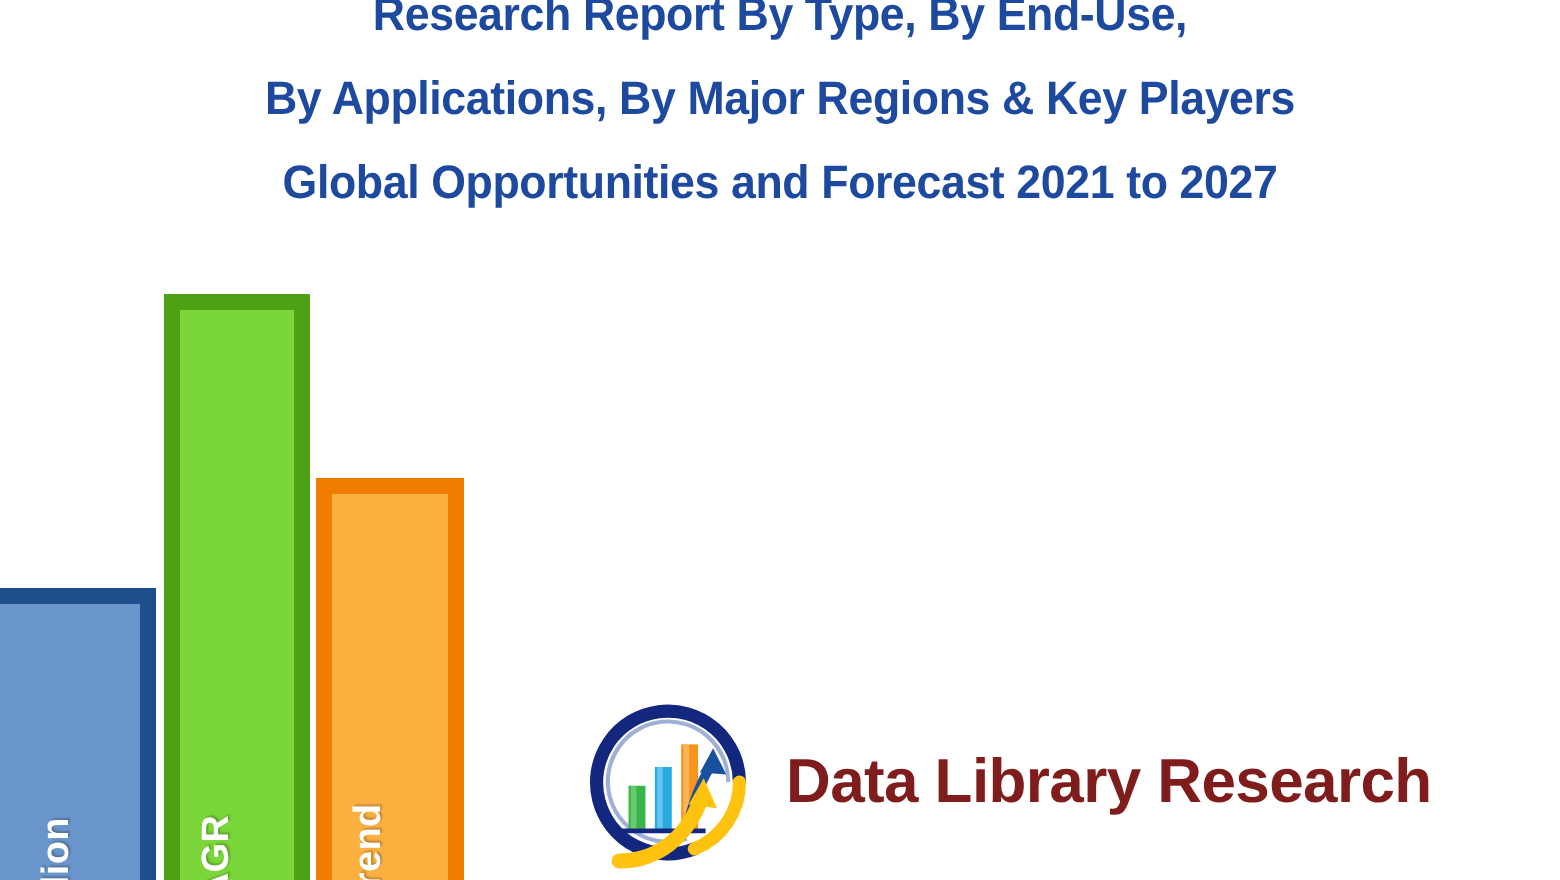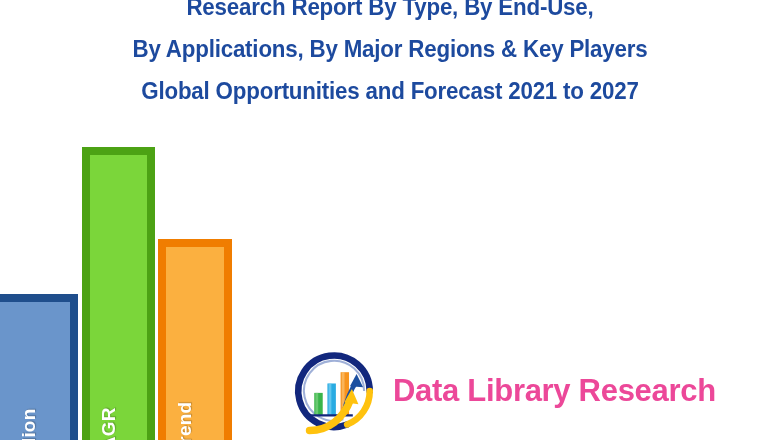"Data Library Research" .logo-wordmark { color: #ec4899 -> #7f1d1d }
